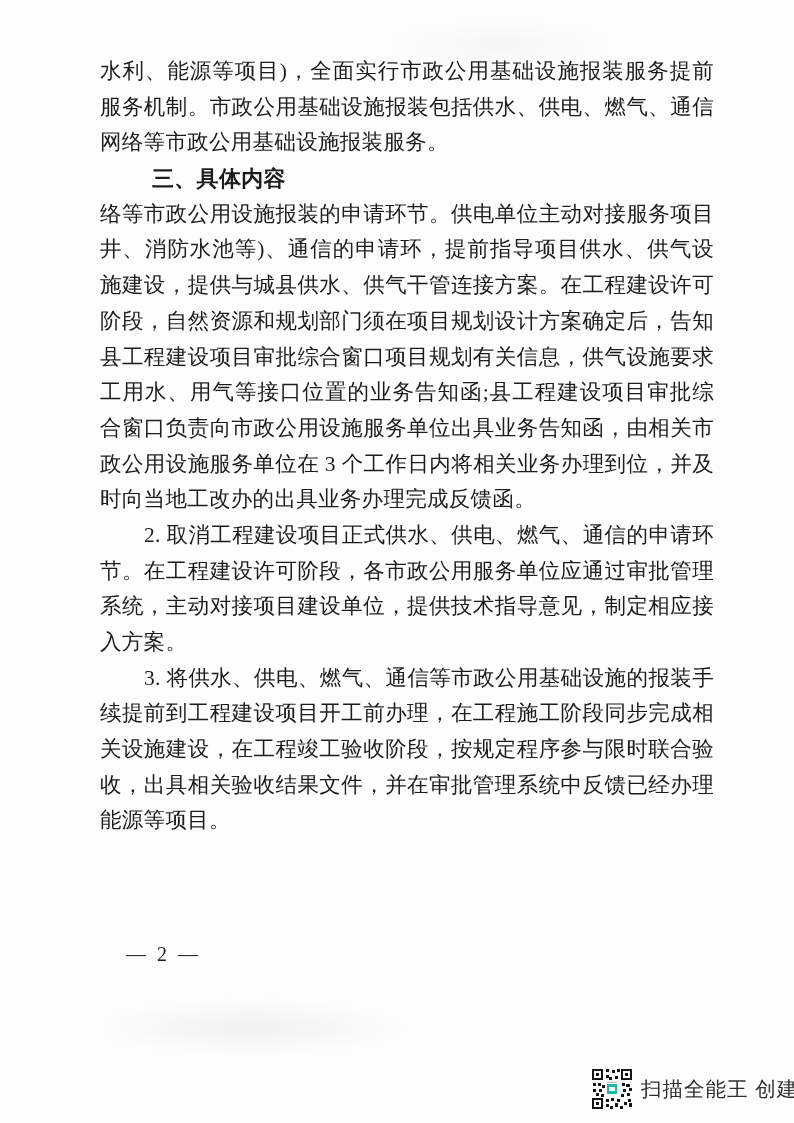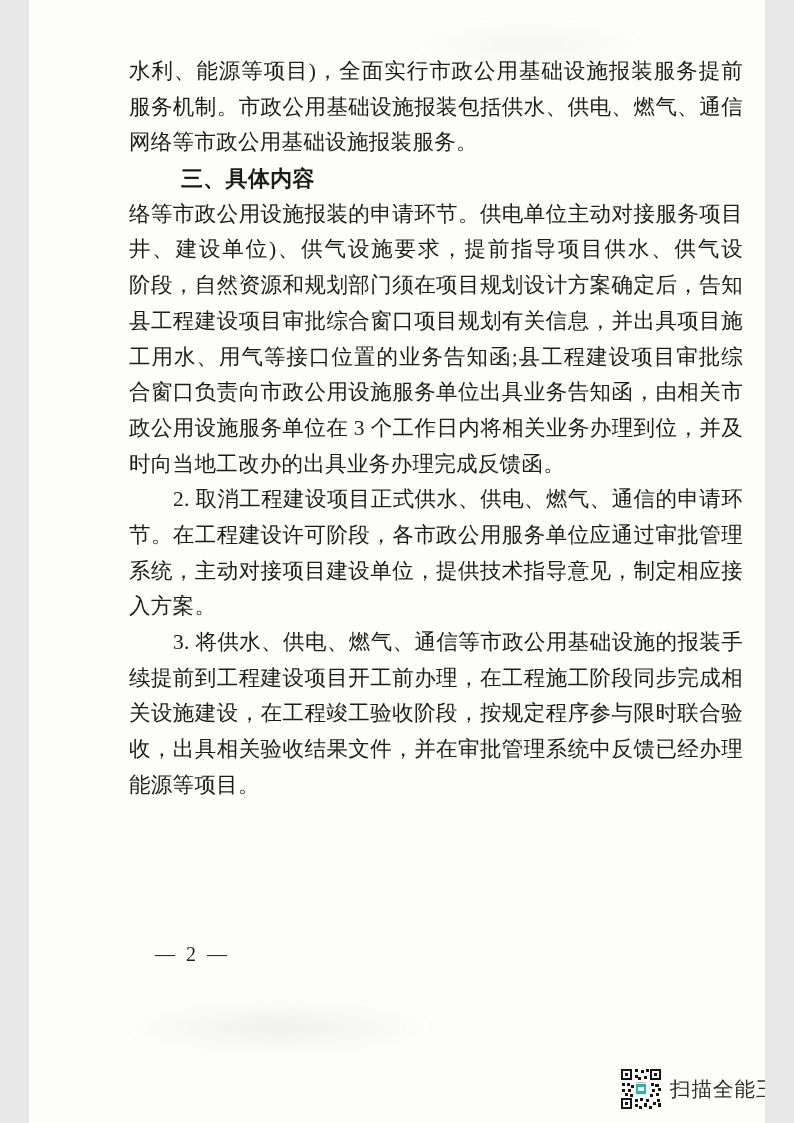"水利、能源等项目)，全面实行市政公用基础设施报装服务提前" .page { width: 736px -> 794px }
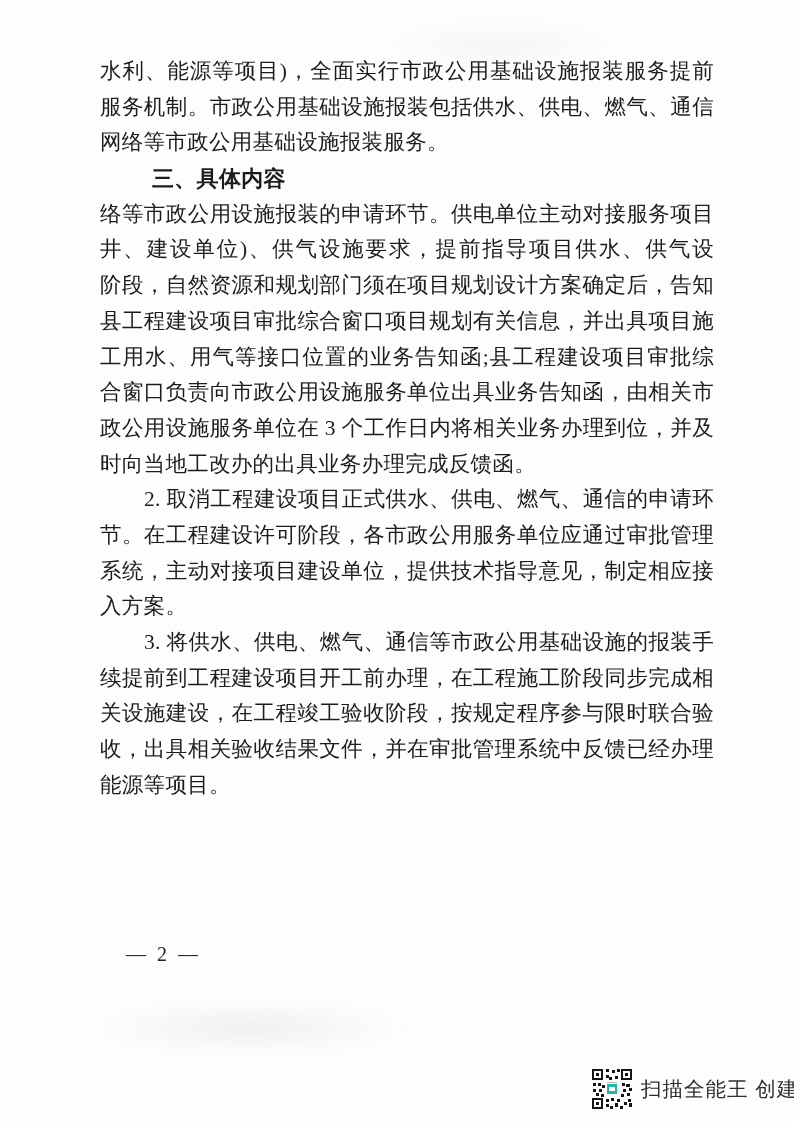"井、建设单位)、供气设施要求，提前指导项目供水、供气设" div.line { text: 建设单位)、供气设施要求 -> 消防水池等)、通信的申请环 }
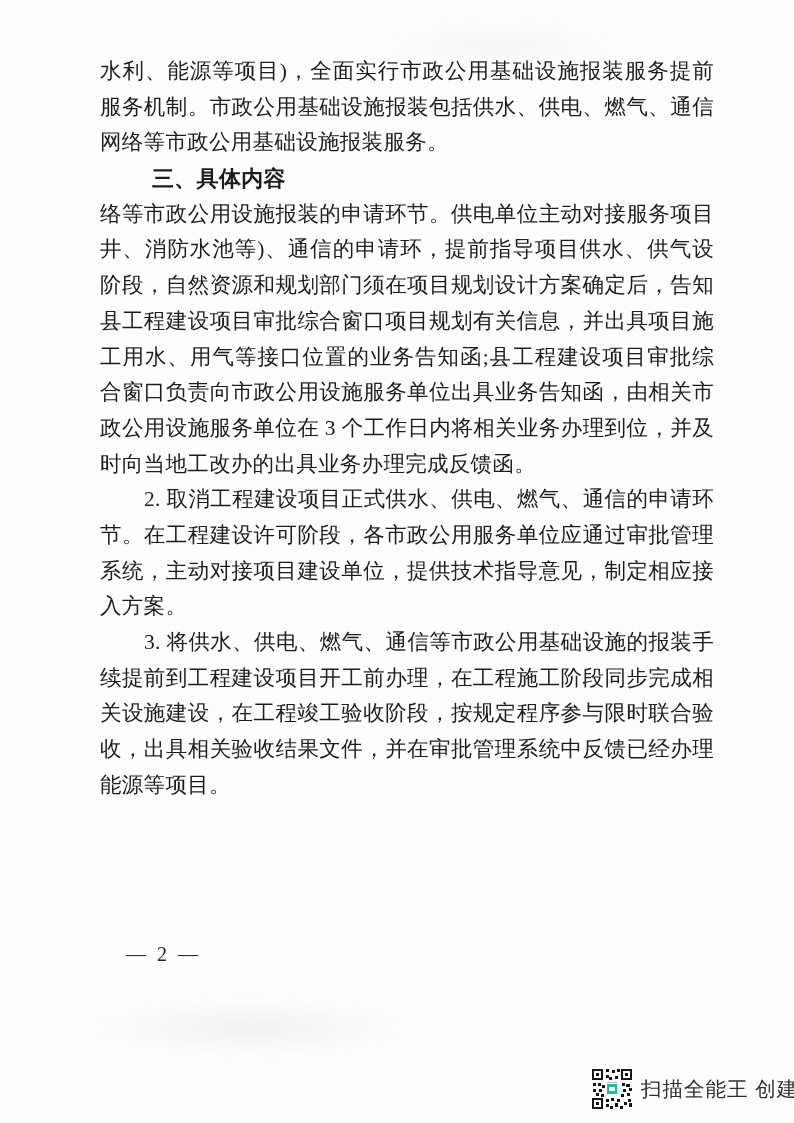"施建设，提供与城县供水、供气干管连接方案。在工程建设许可" div.line { html: none -> <div>施建设，提供与城县供水、供气干管连接方案。在工程建设许可</div> }
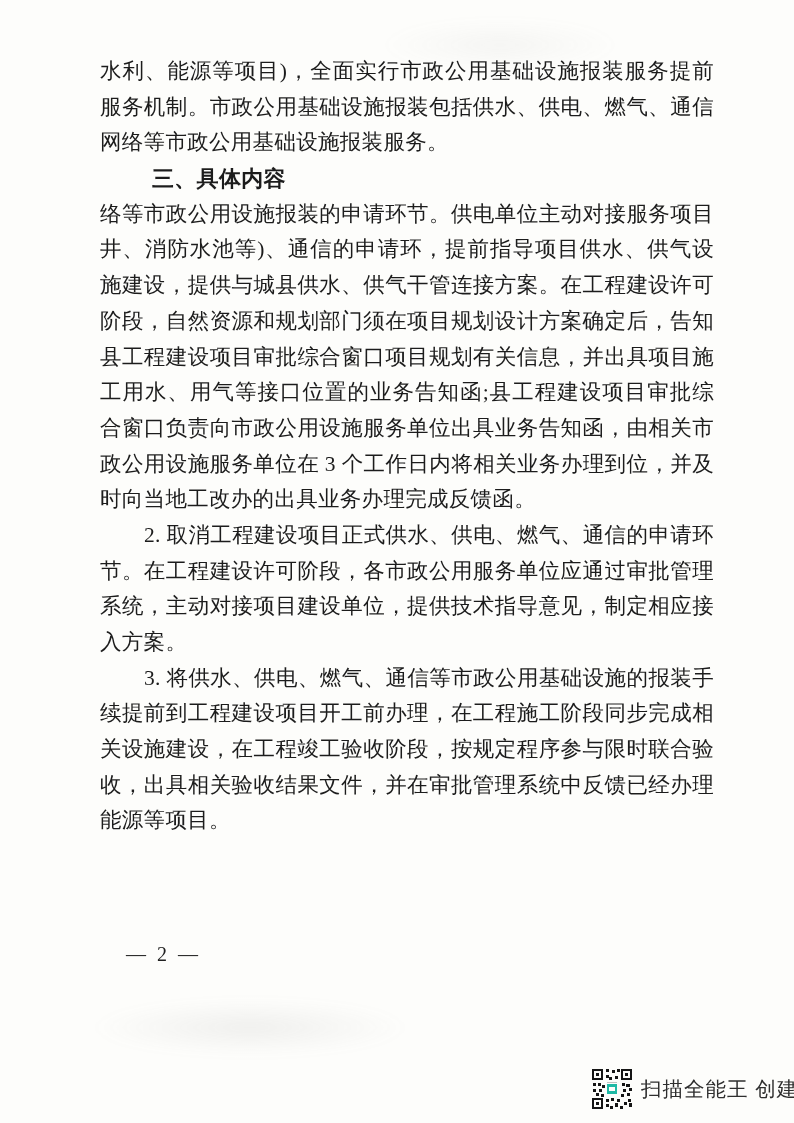"县工程建设项目审批综合窗口项目规划有关信息，并出具项目施" div.line { text: 并出具项目施 -> 供气设施要求 }
